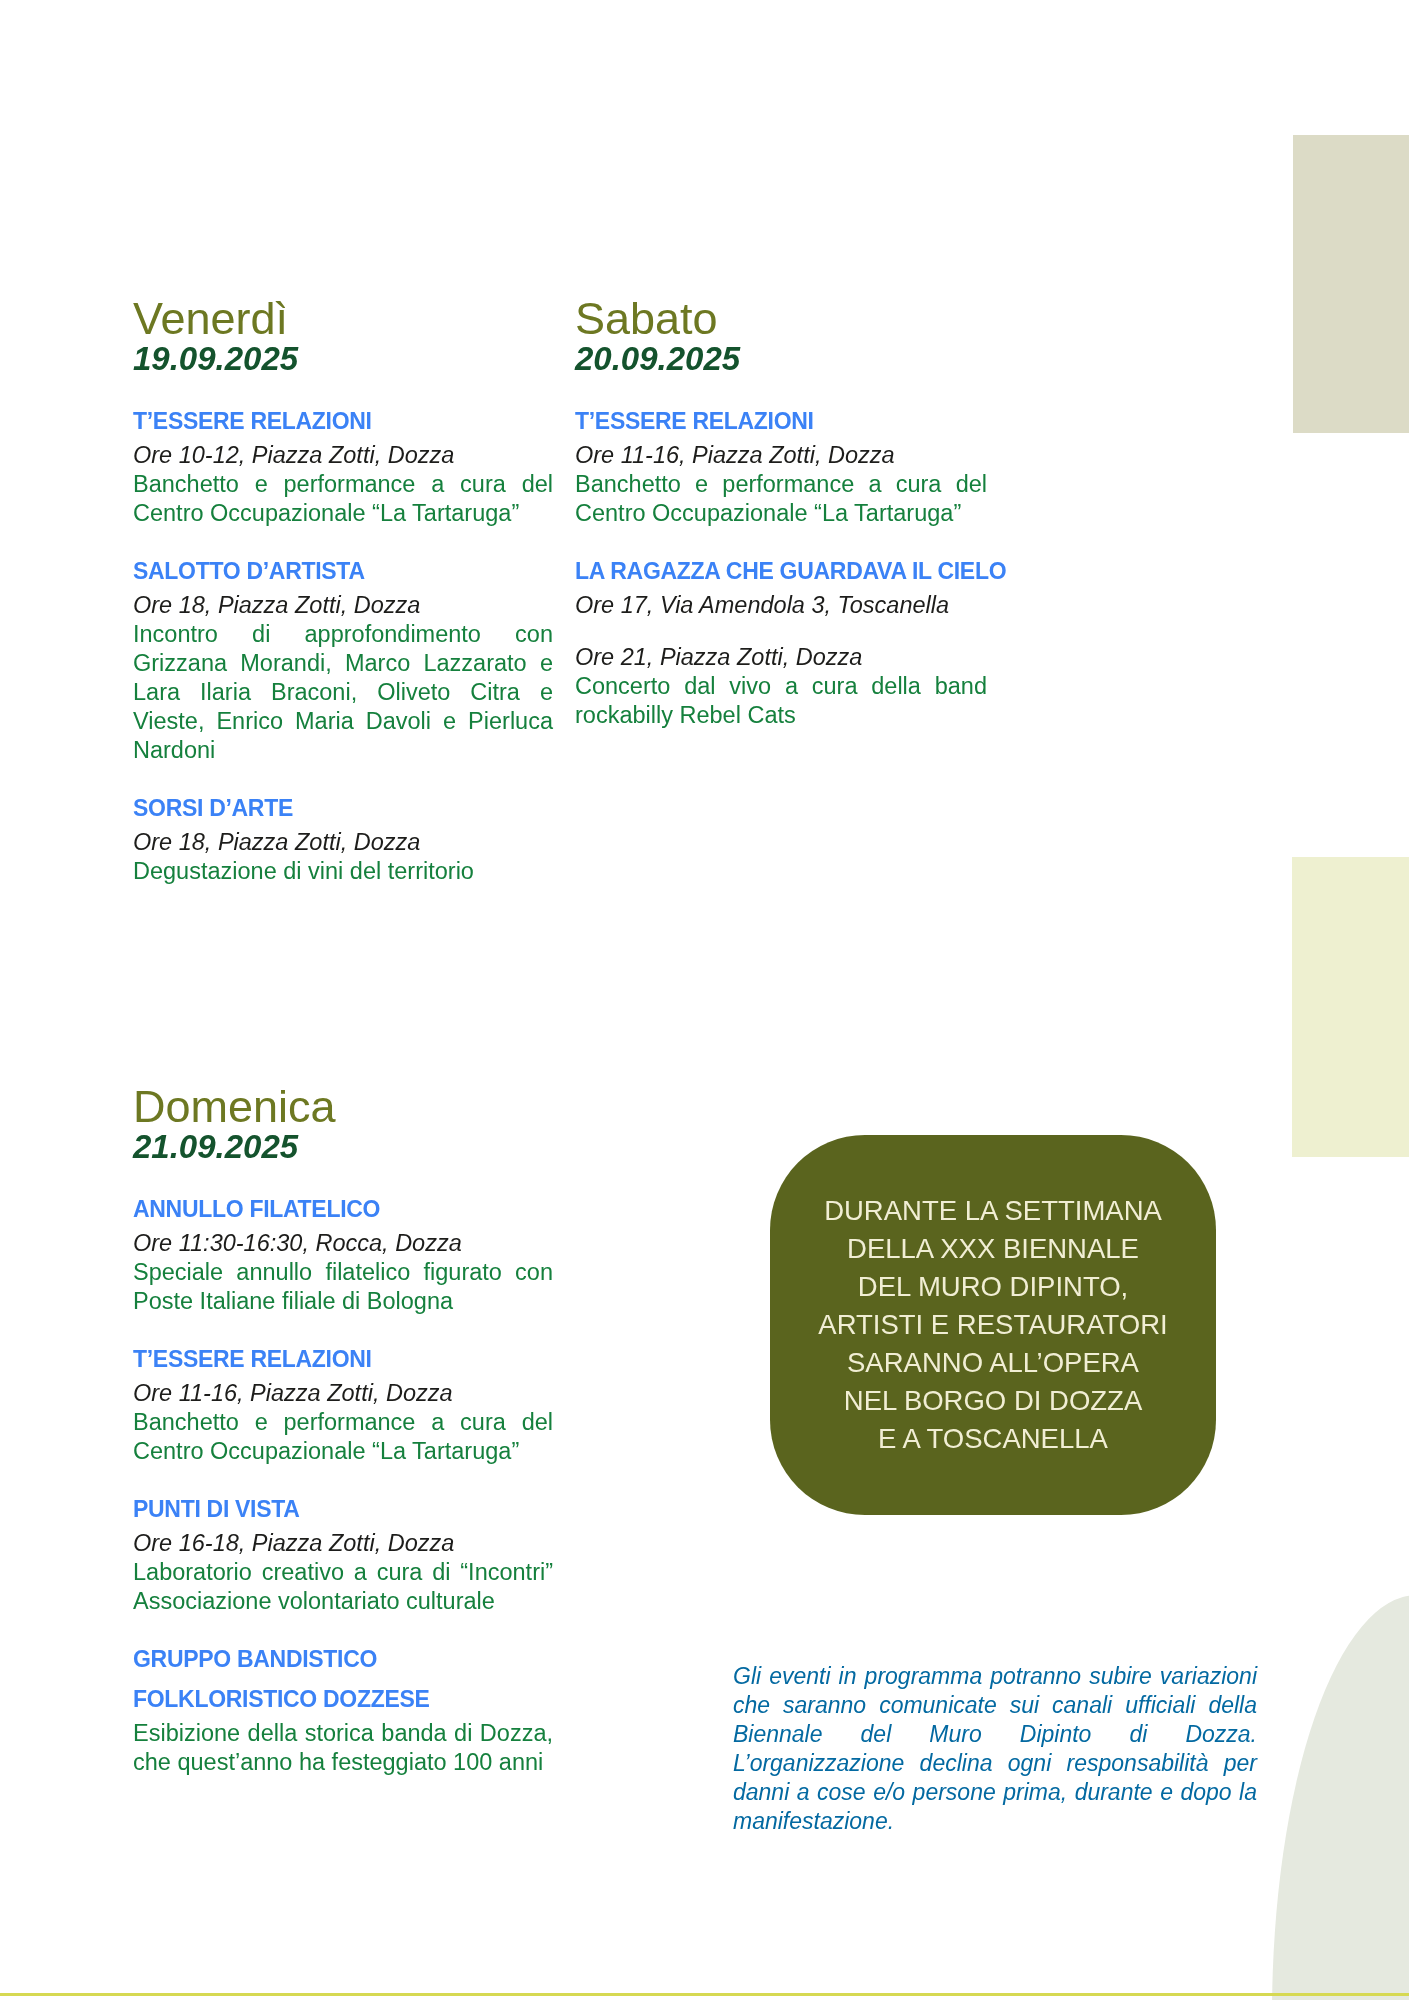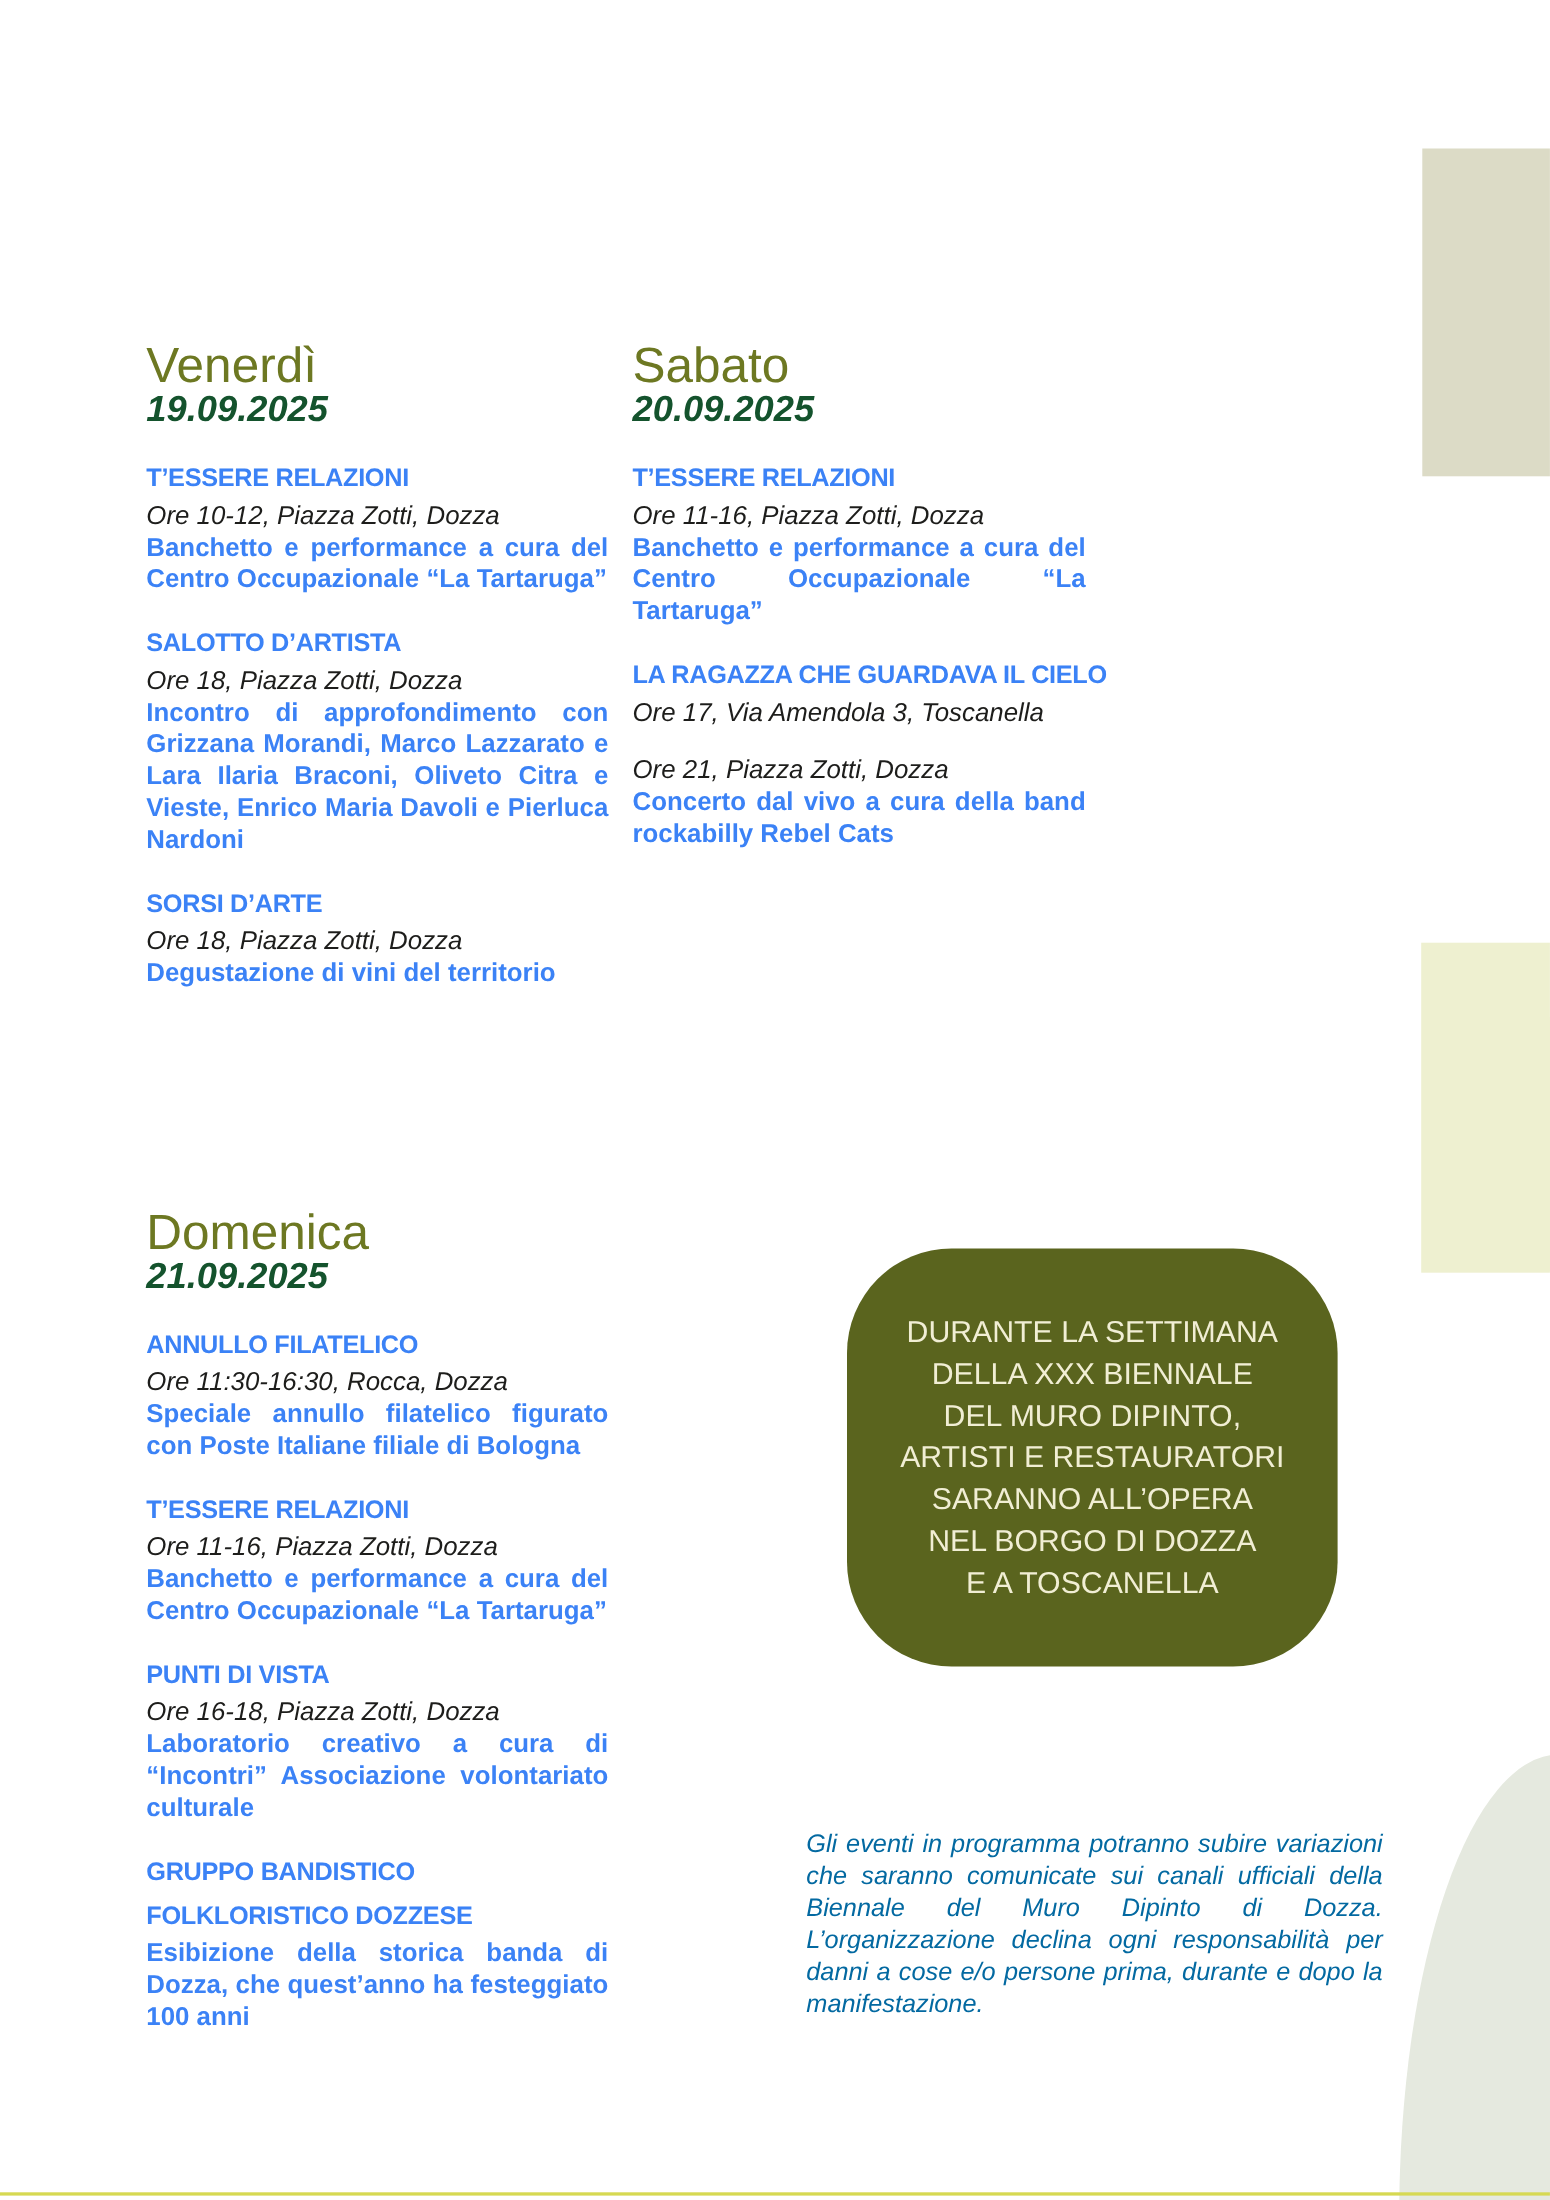"Venerdì" .day-col { margin-top: 13px -> none }
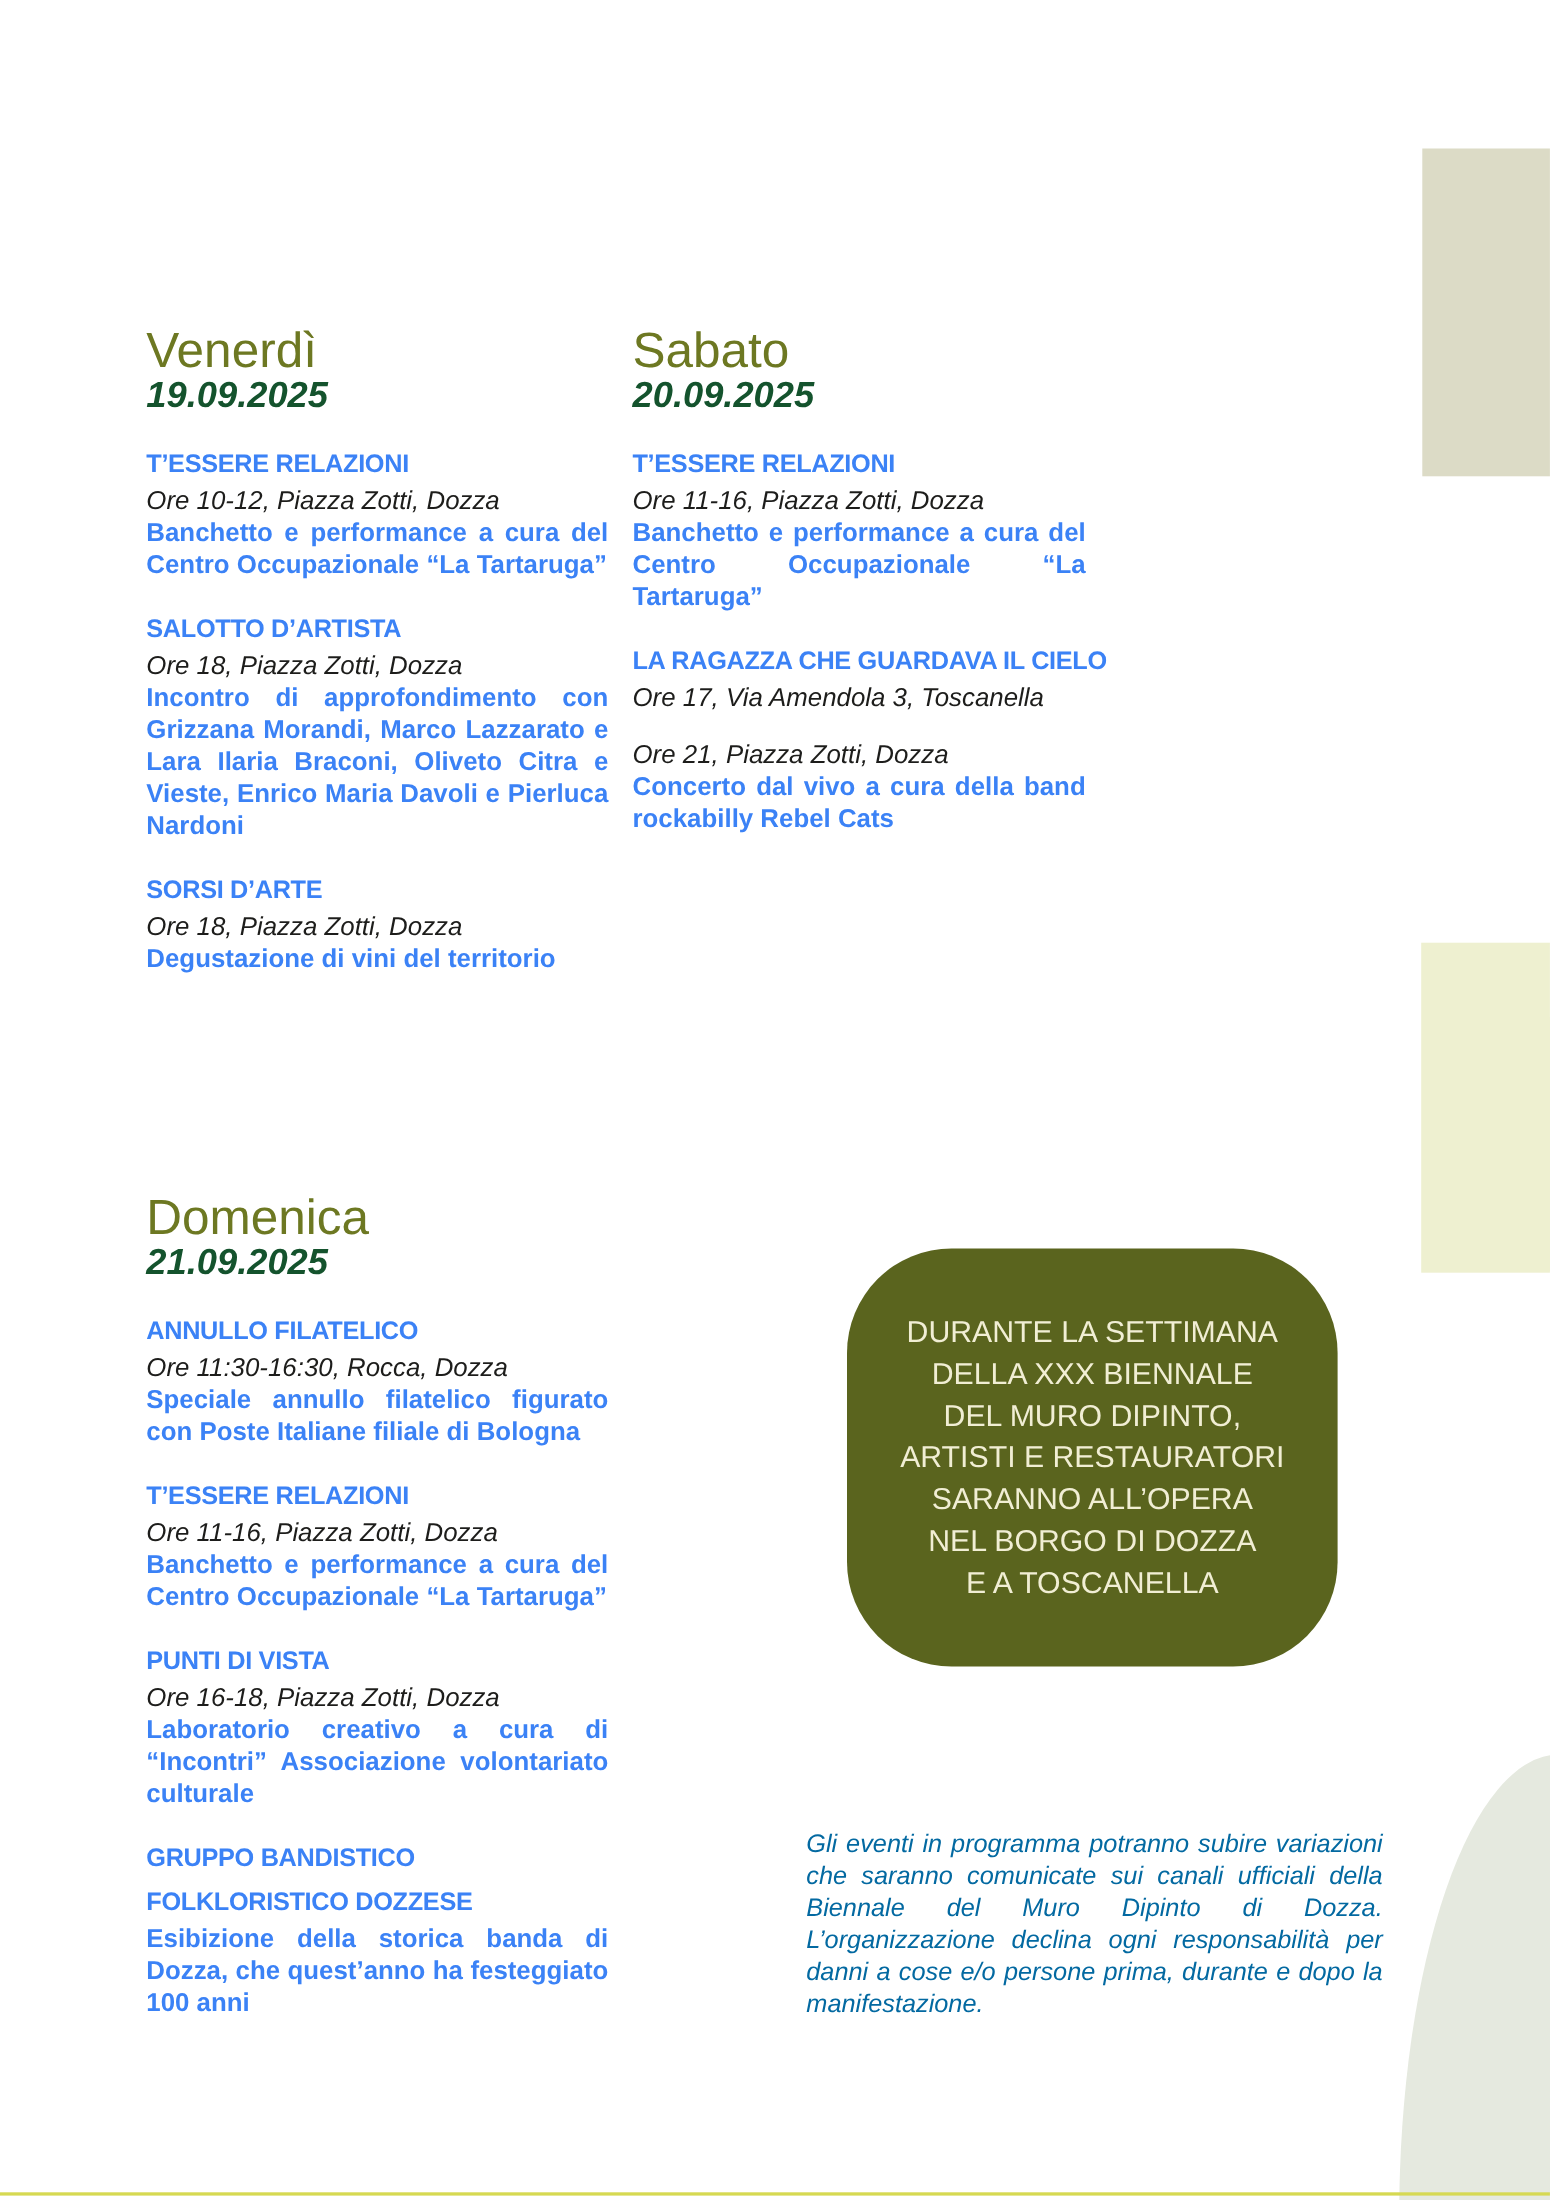"Banchetto e performance a cura" .event-desc { color: #3b82f6 -> #15803d; font-weight: bold -> none }
